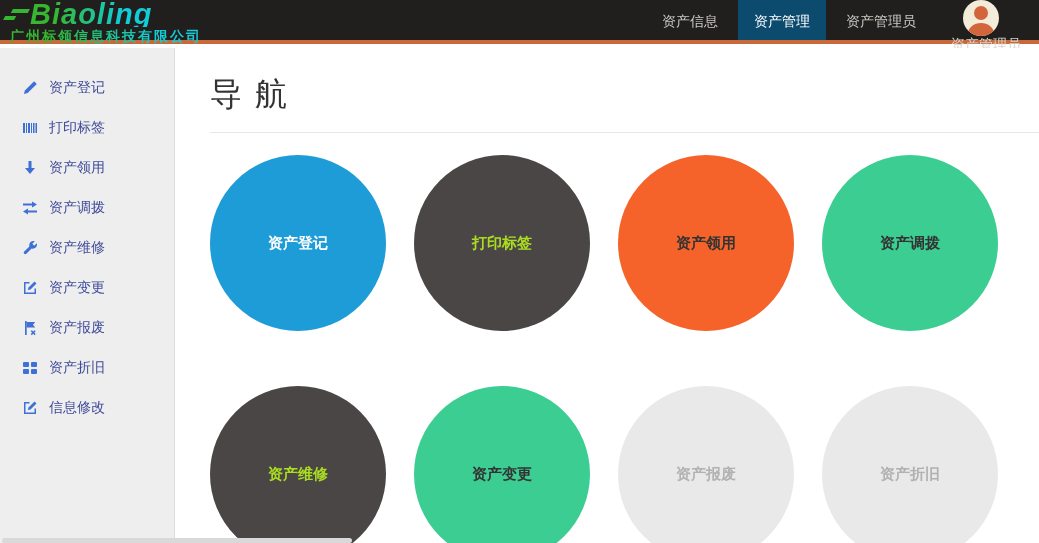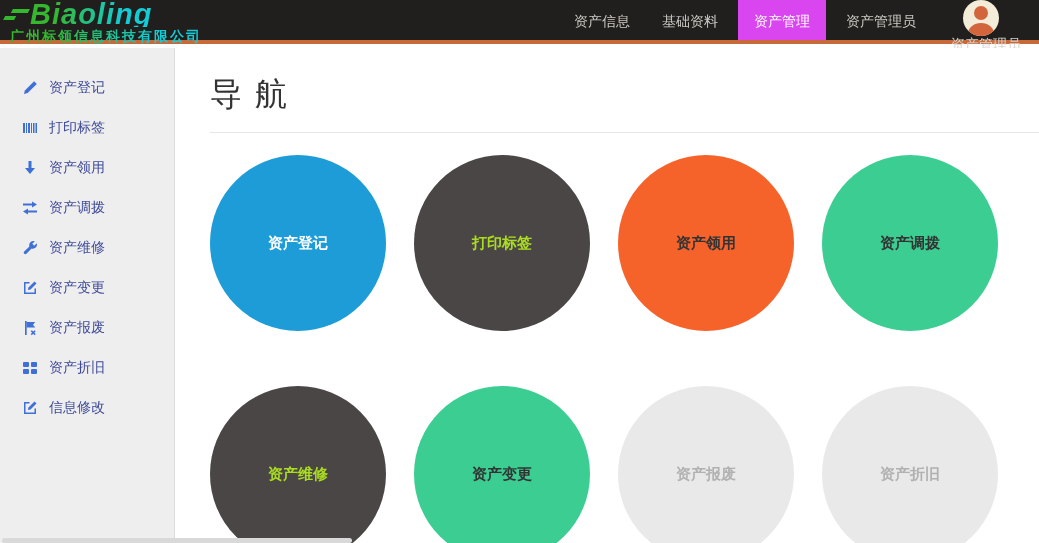"基础资料" a.nav-tab { html: <a>基础资料</a> -> none }
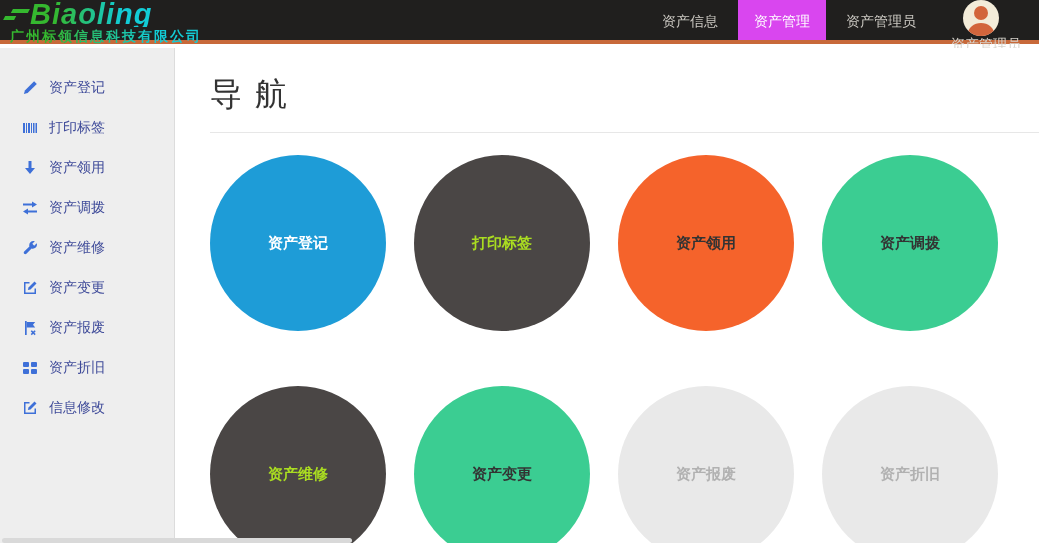"资产管理" .nav-tab.active { background: #d946ef -> #0c4a6e }
